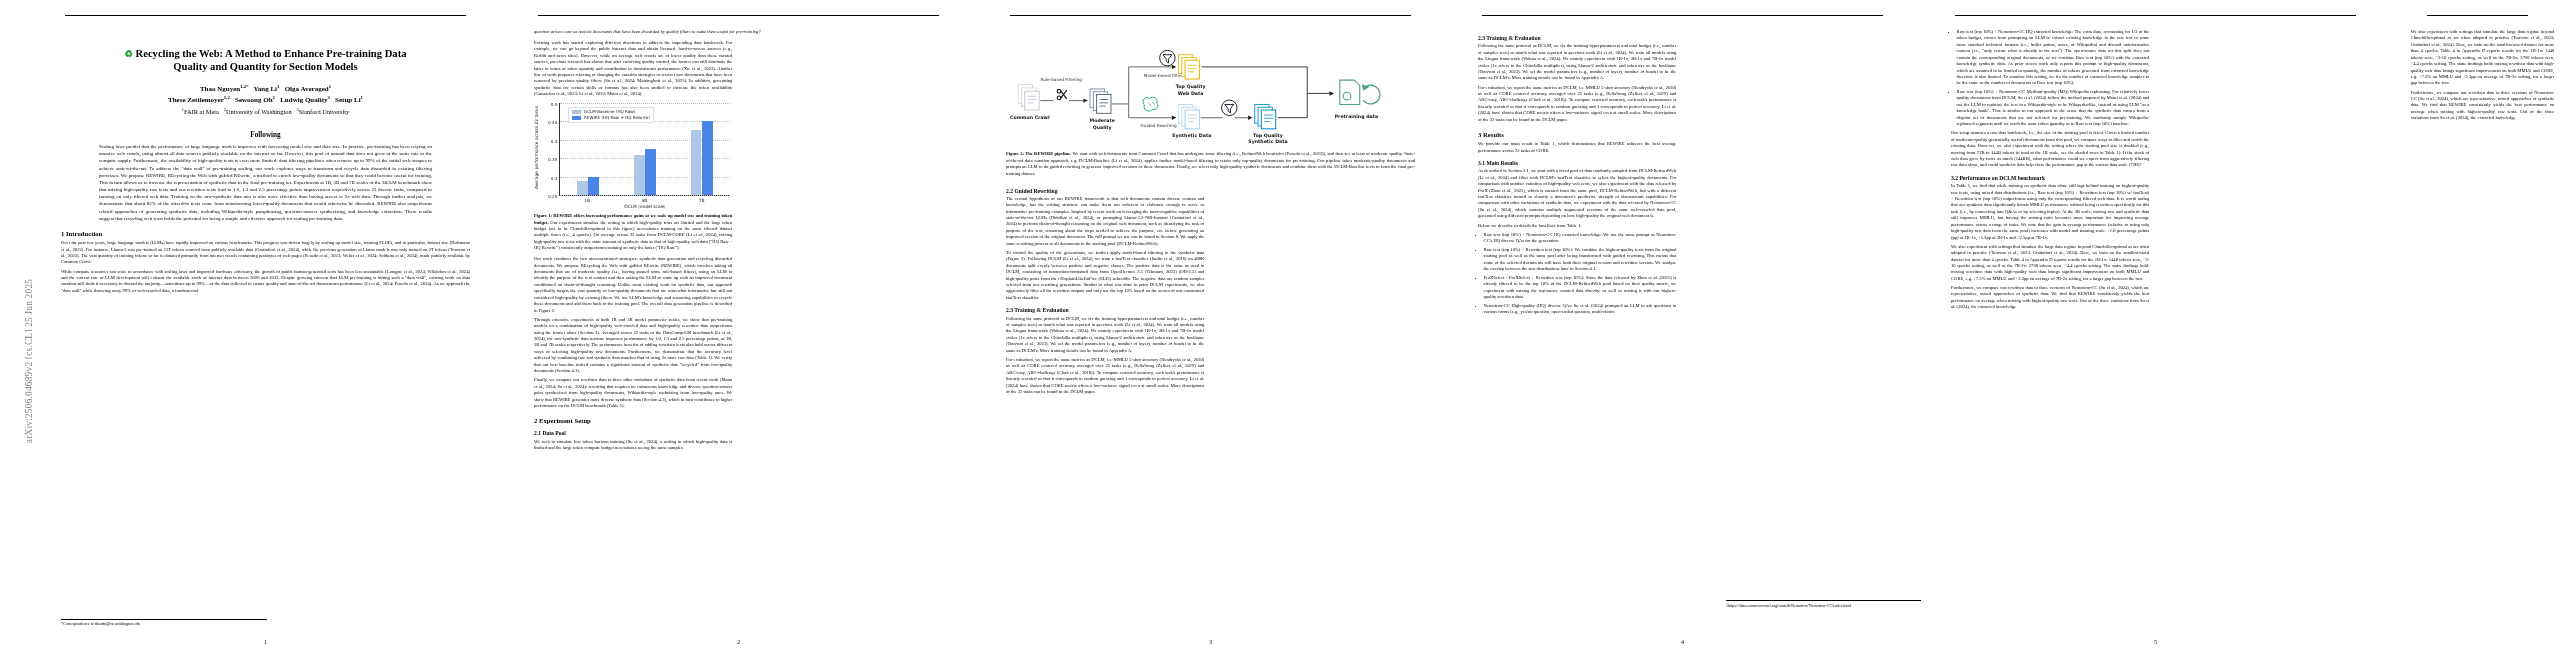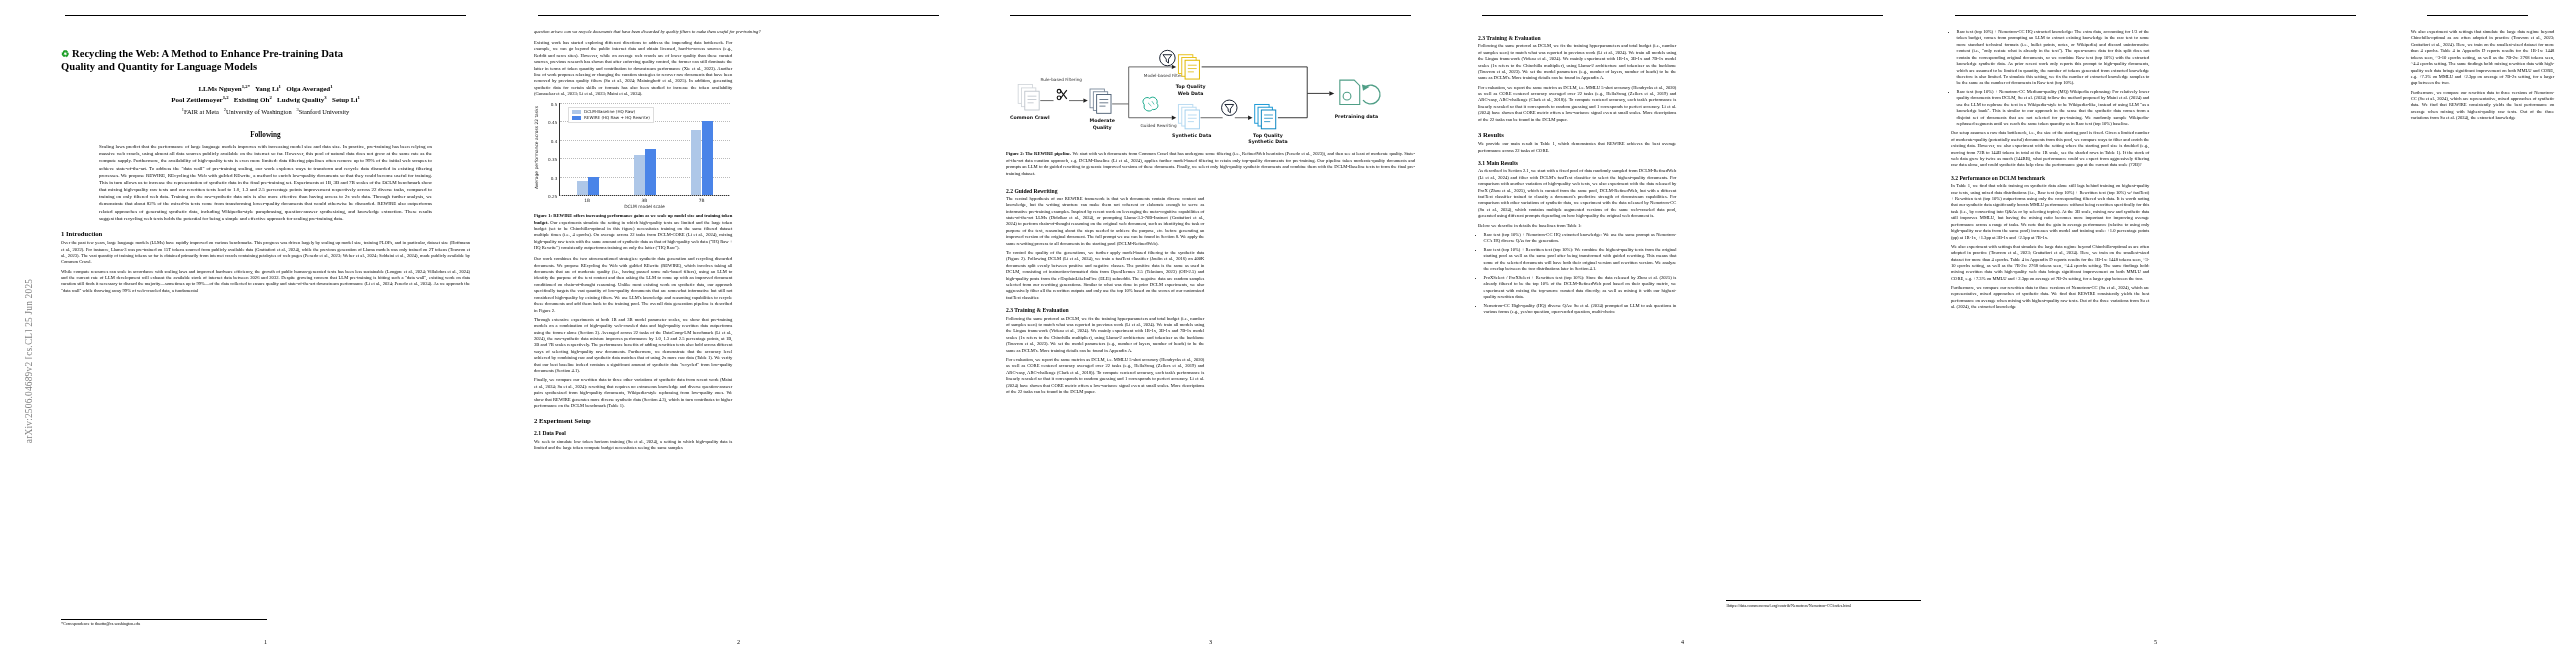"♻ Recycling the Web: A" h1.title { text-align: none -> center }
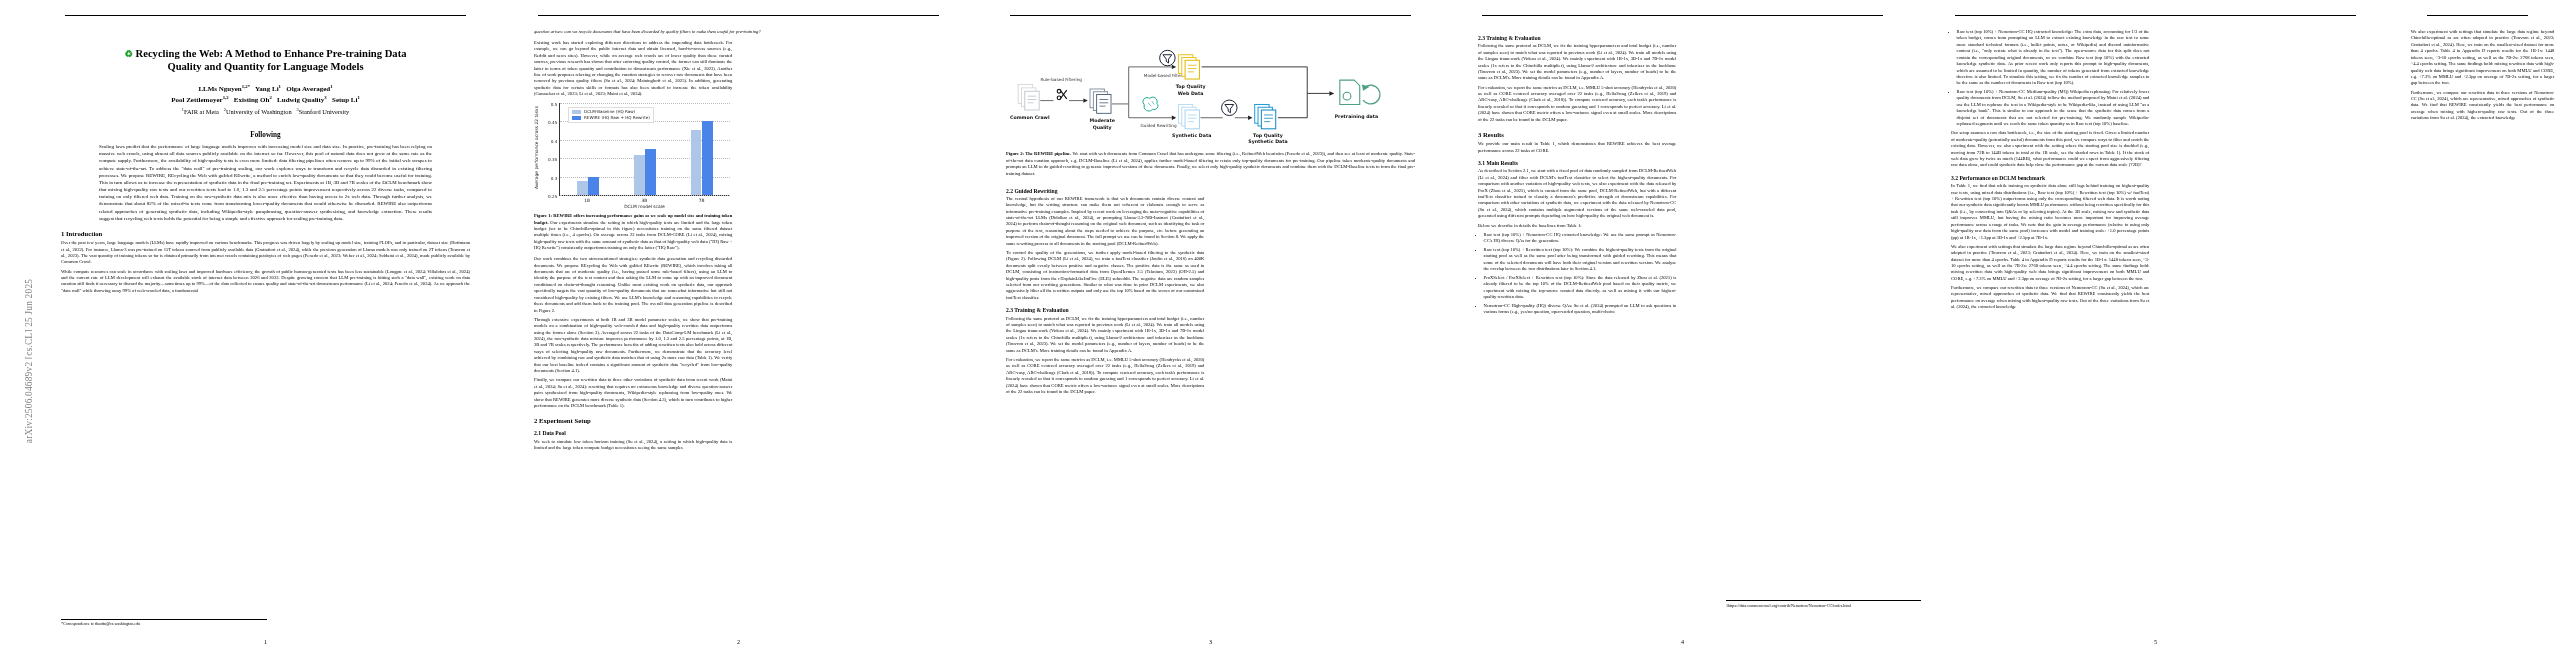"Quality and Quantity for Language" span { text: Language -> Section }
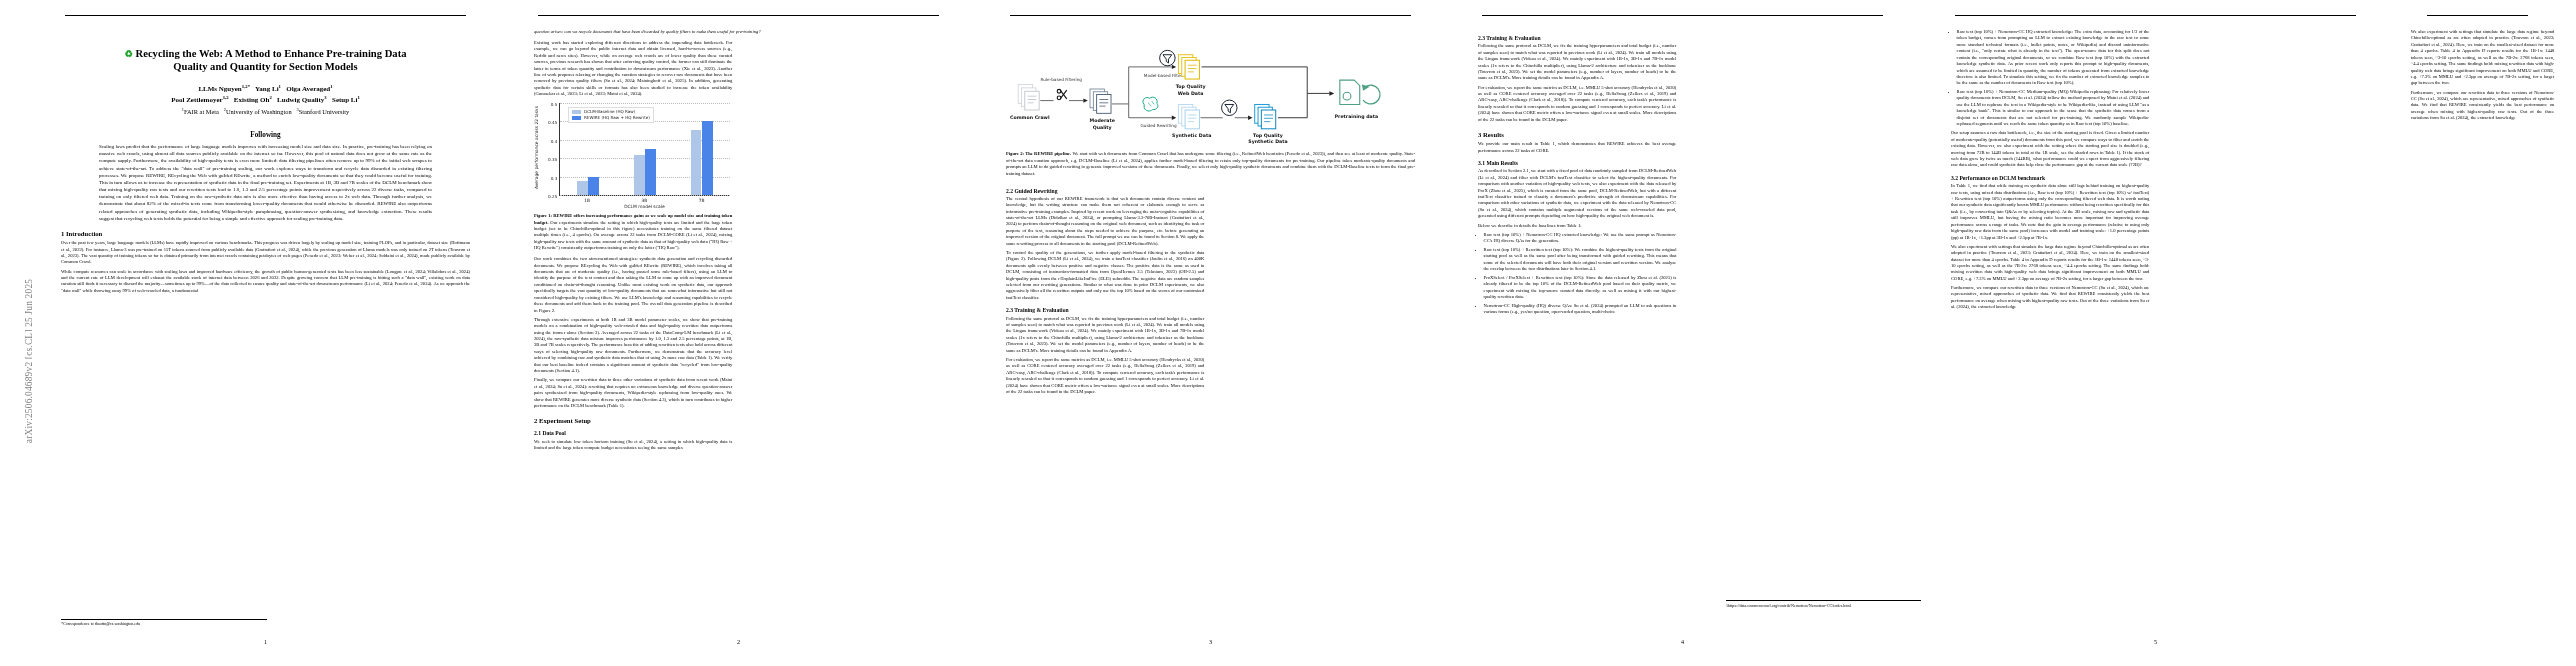"LLMs Nguyen" span { text: LLMs -> Thao }
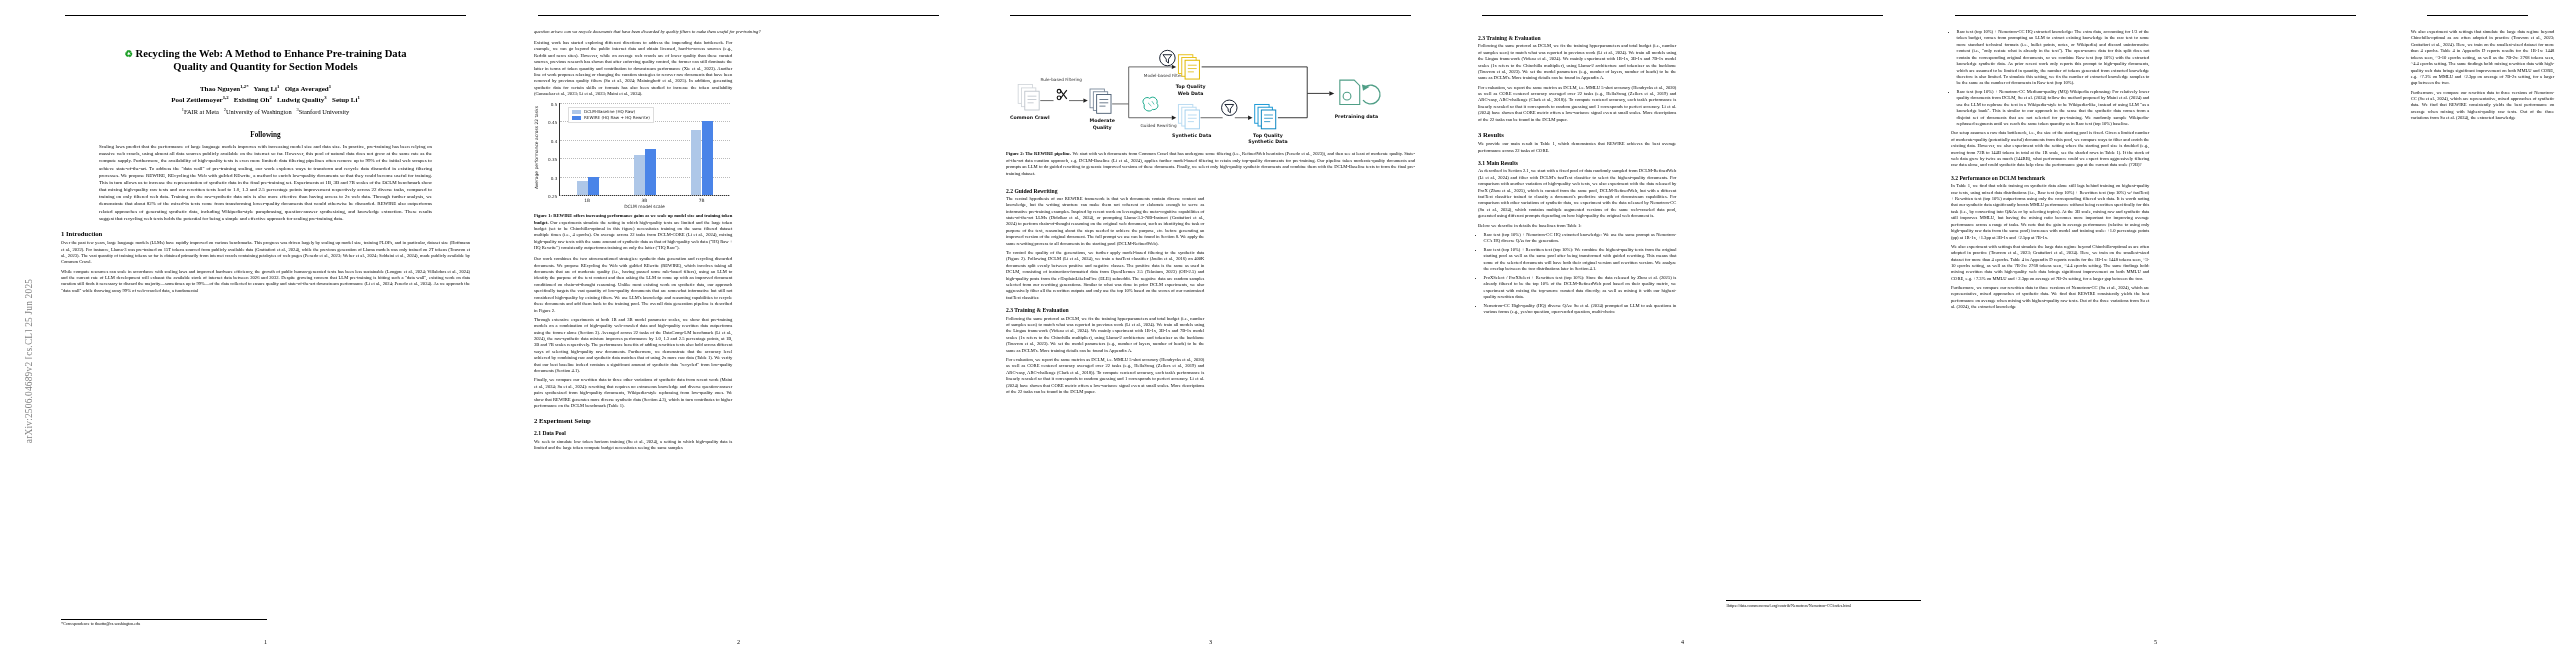"Pool Zettlemoyer" span { text: Pool -> These }
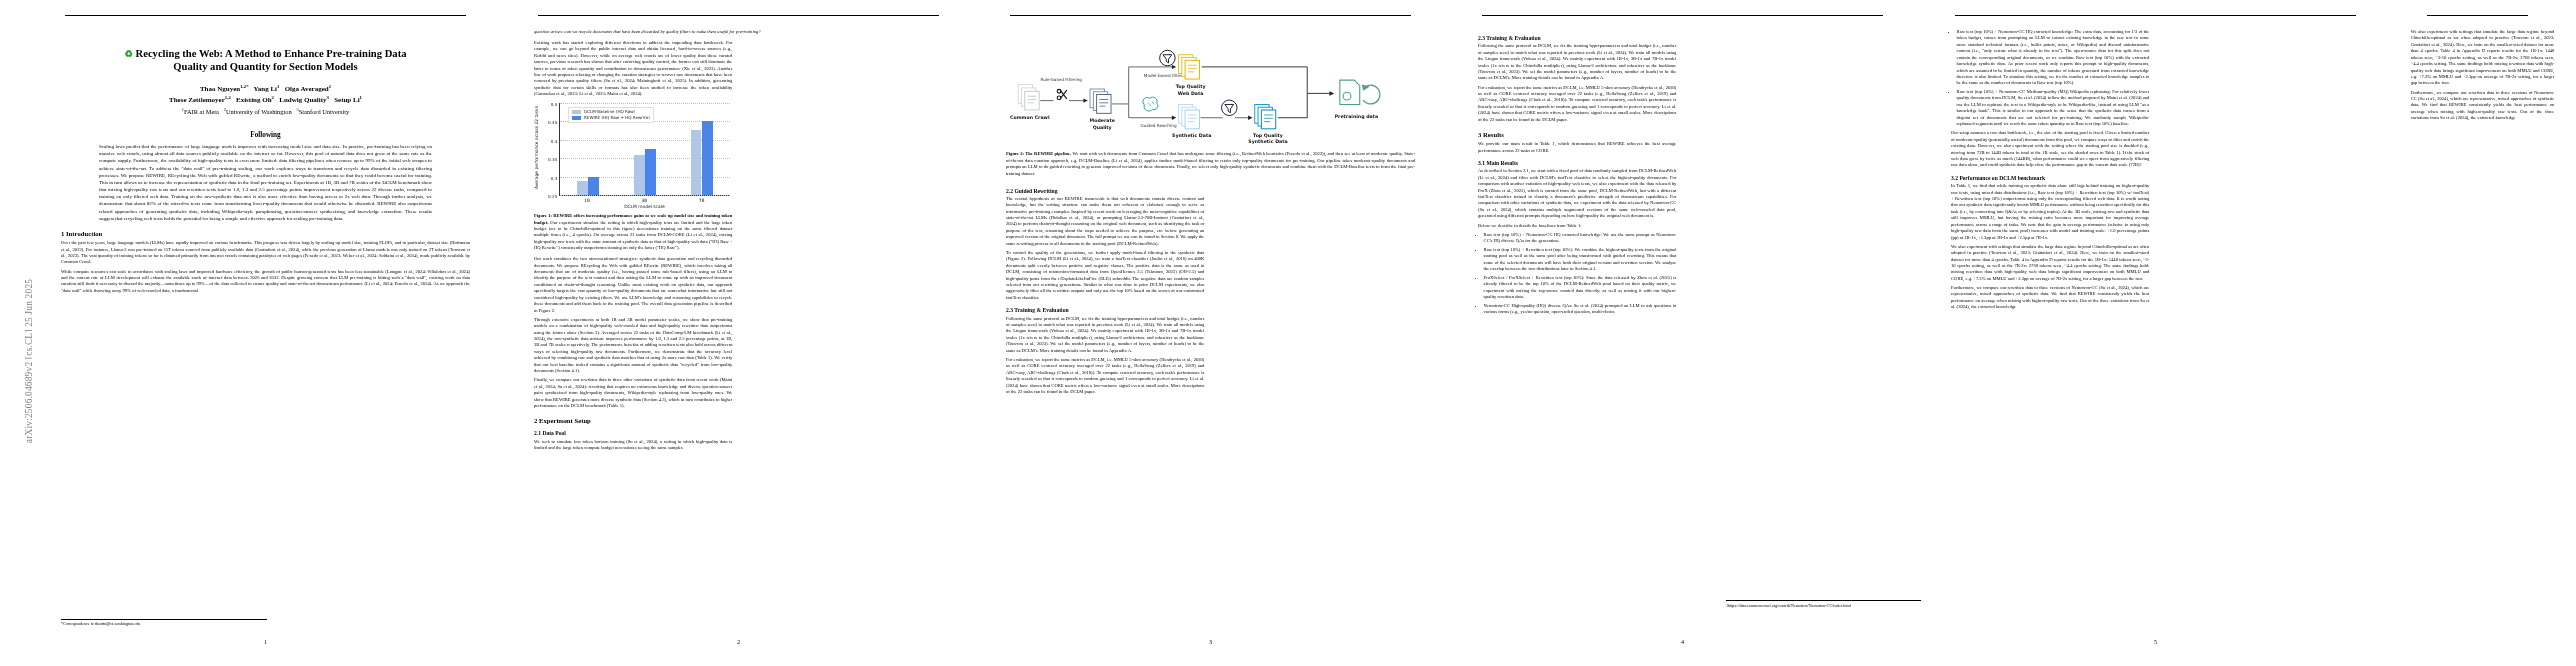"Existing Oh" span { text: Existing -> Sewoong }
